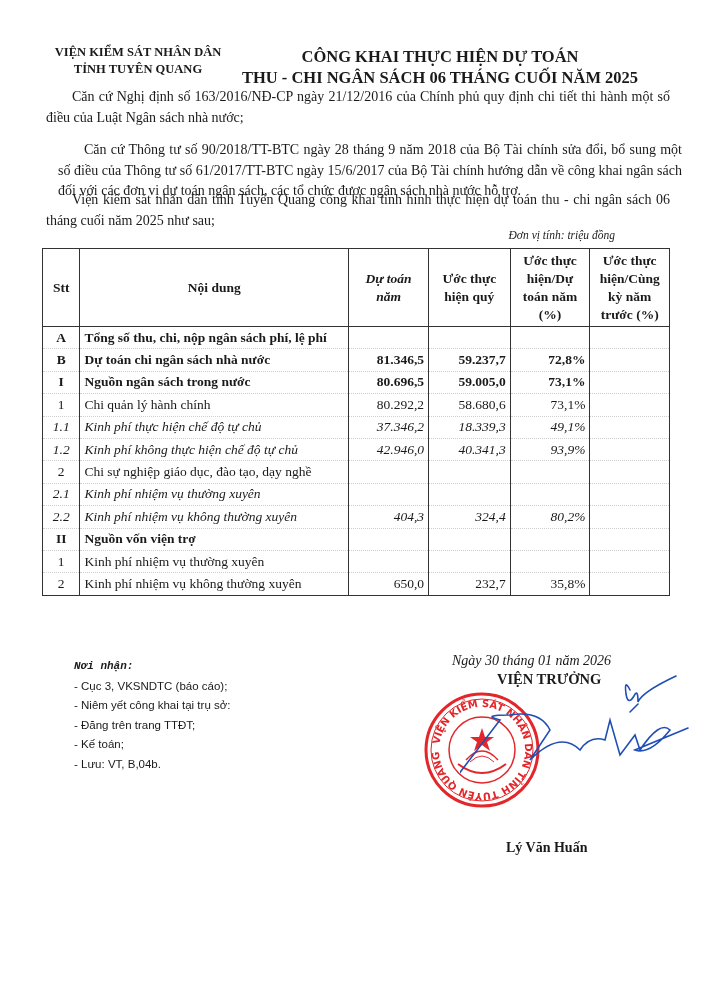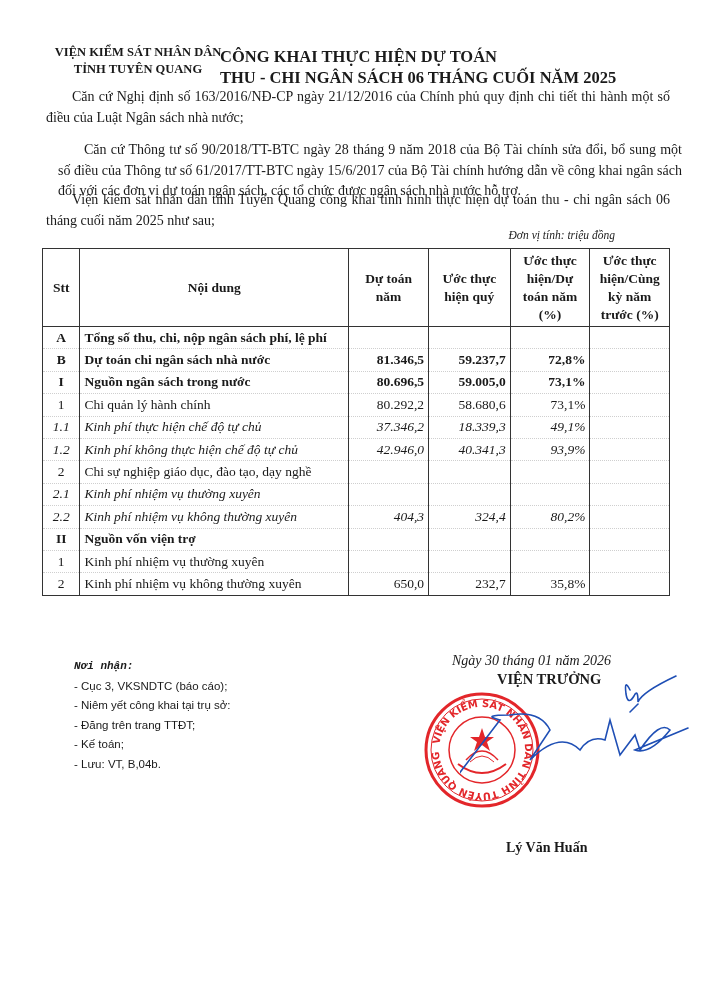"CÔNG KHAI THỰC HIỆN DỰ" .title { text-align: left -> center }
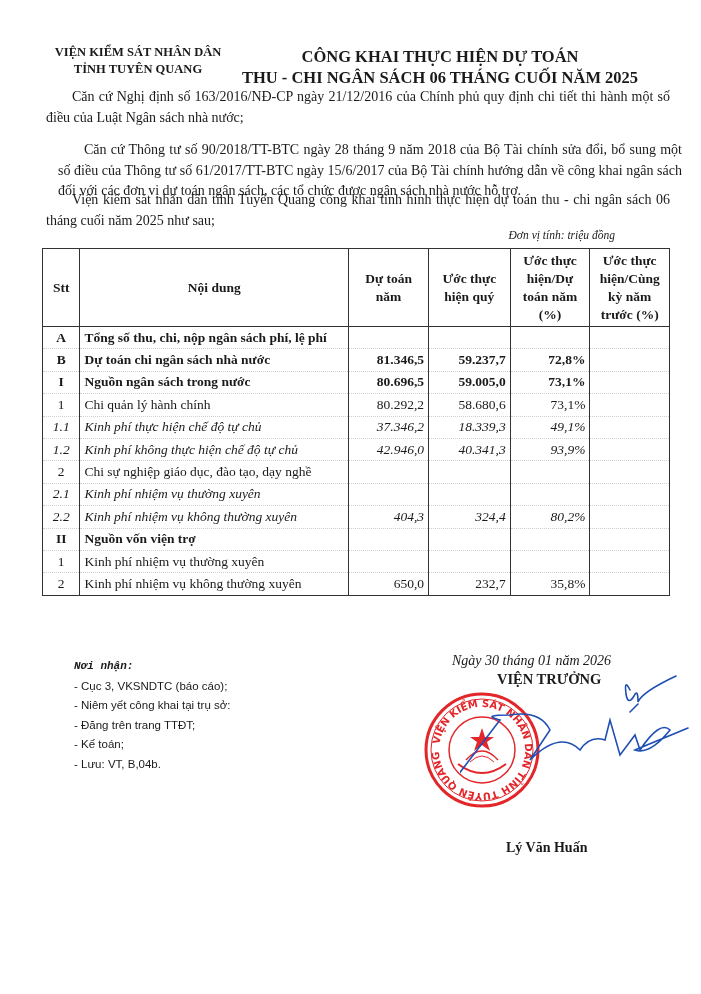"Dự toán năm" .col-plan { font-style: none -> italic }
